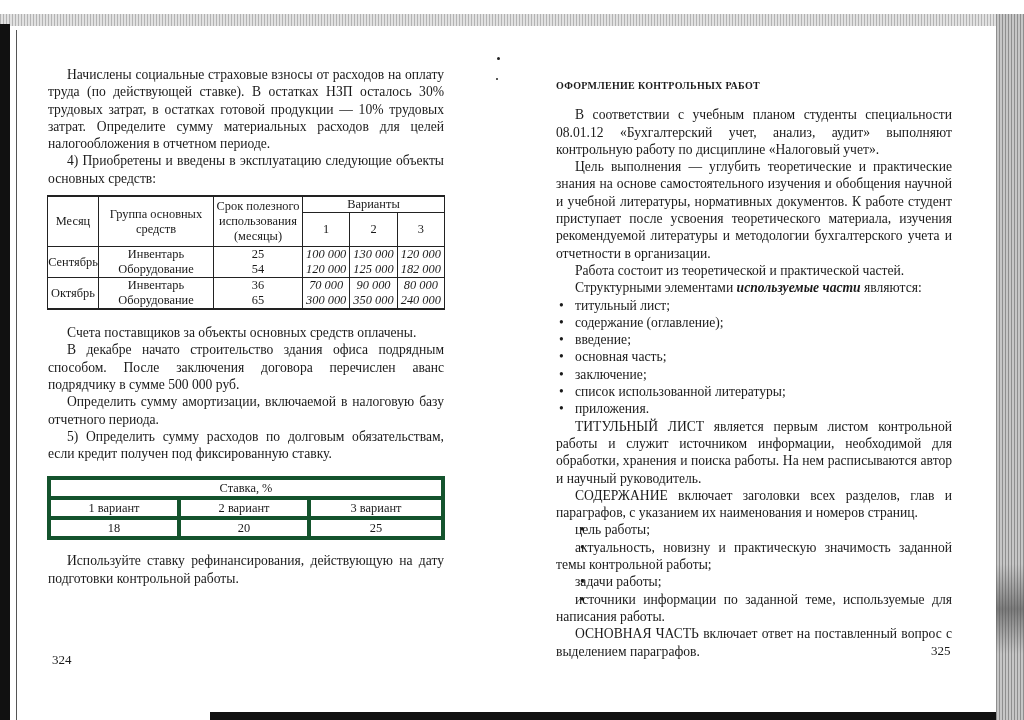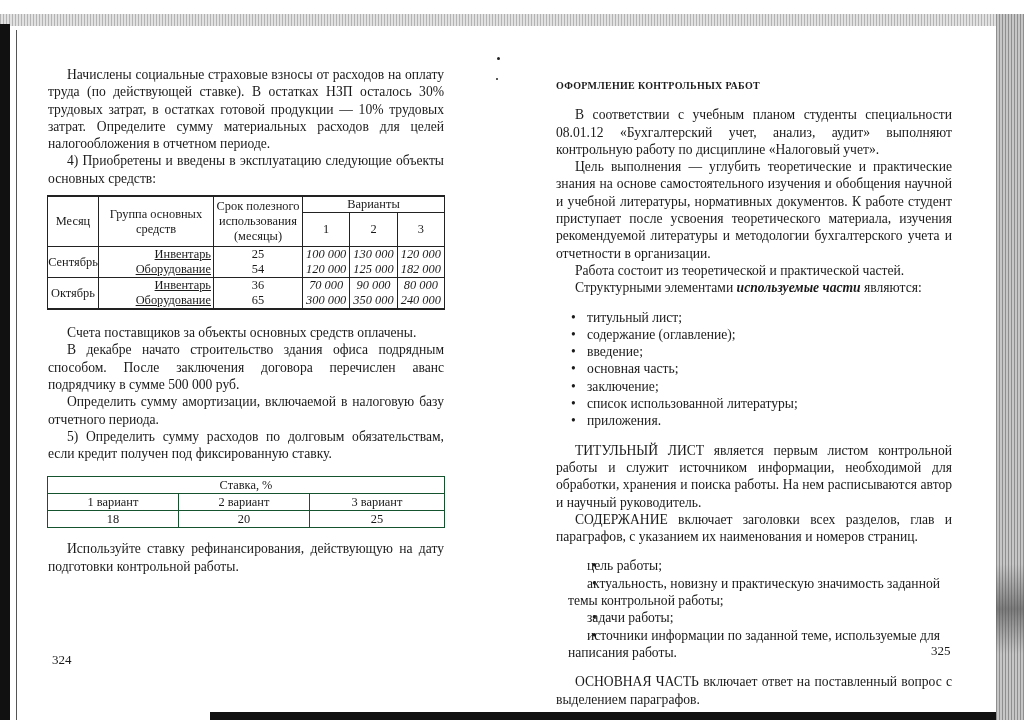"Инвентарь" table.t1 .grp { text-align: right -> center; text-decoration: underline -> none }
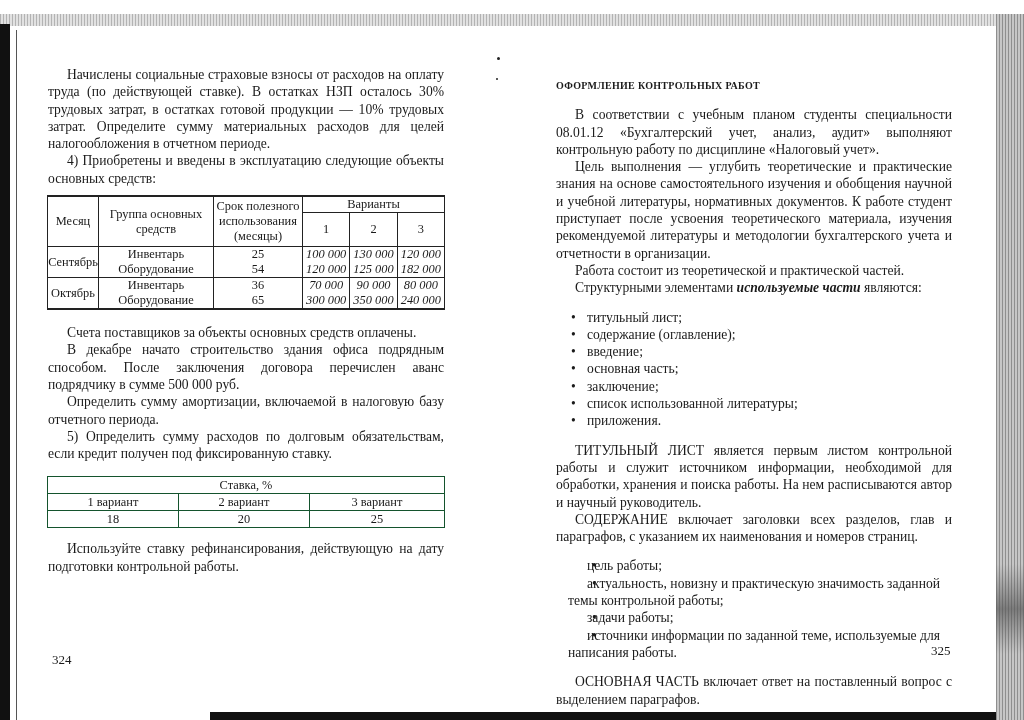"титульный лист;" ul { margin: 12px -> 0 }
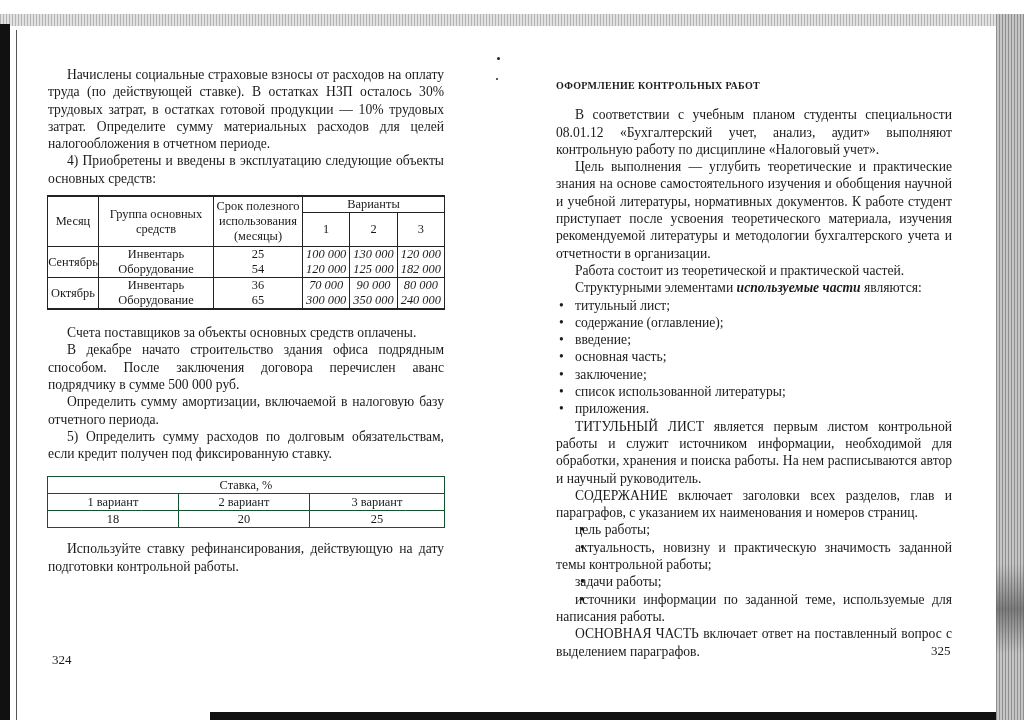"Ставка, %" table.t2 td { border: 1px solid #14532d -> 4px solid #14532d }
